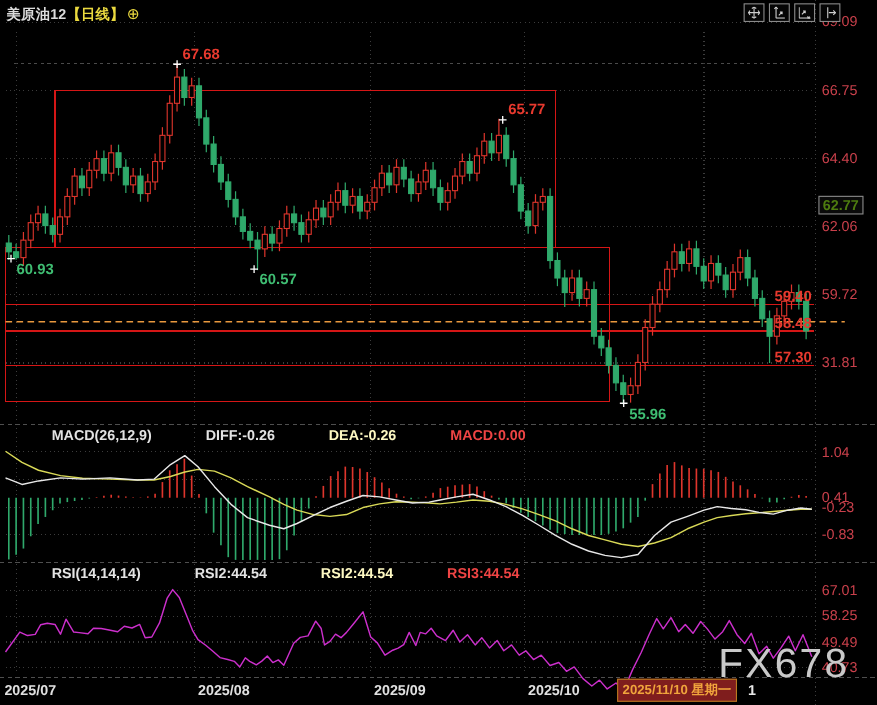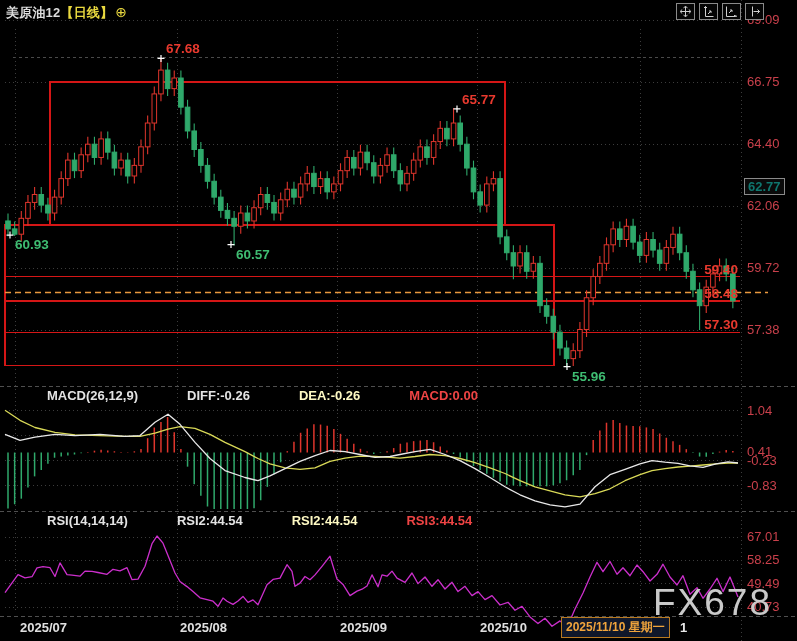"62.77" .ybox { color: #0f766e -> #4d7c0f }
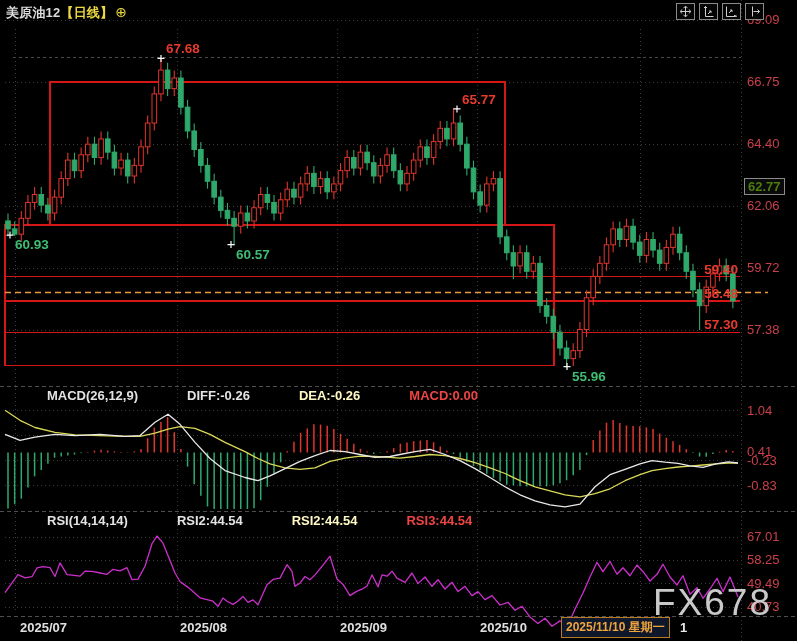"57.38" div.ylab { text: 57.38 -> 31.81 }
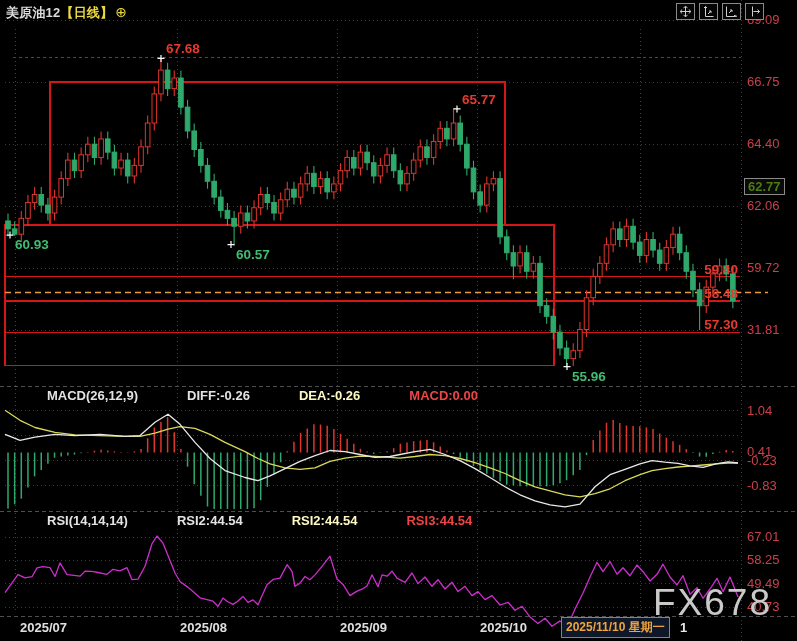"2025/07" span.mon { left: 20px -> 4px }
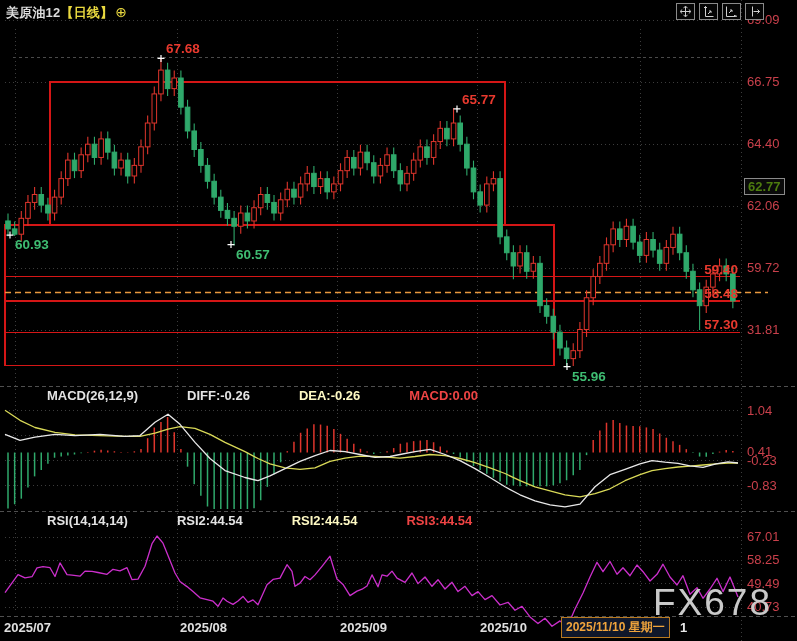"2025/11/10 星期一" .datebox { background: #0f172a -> #7f1d1d }
